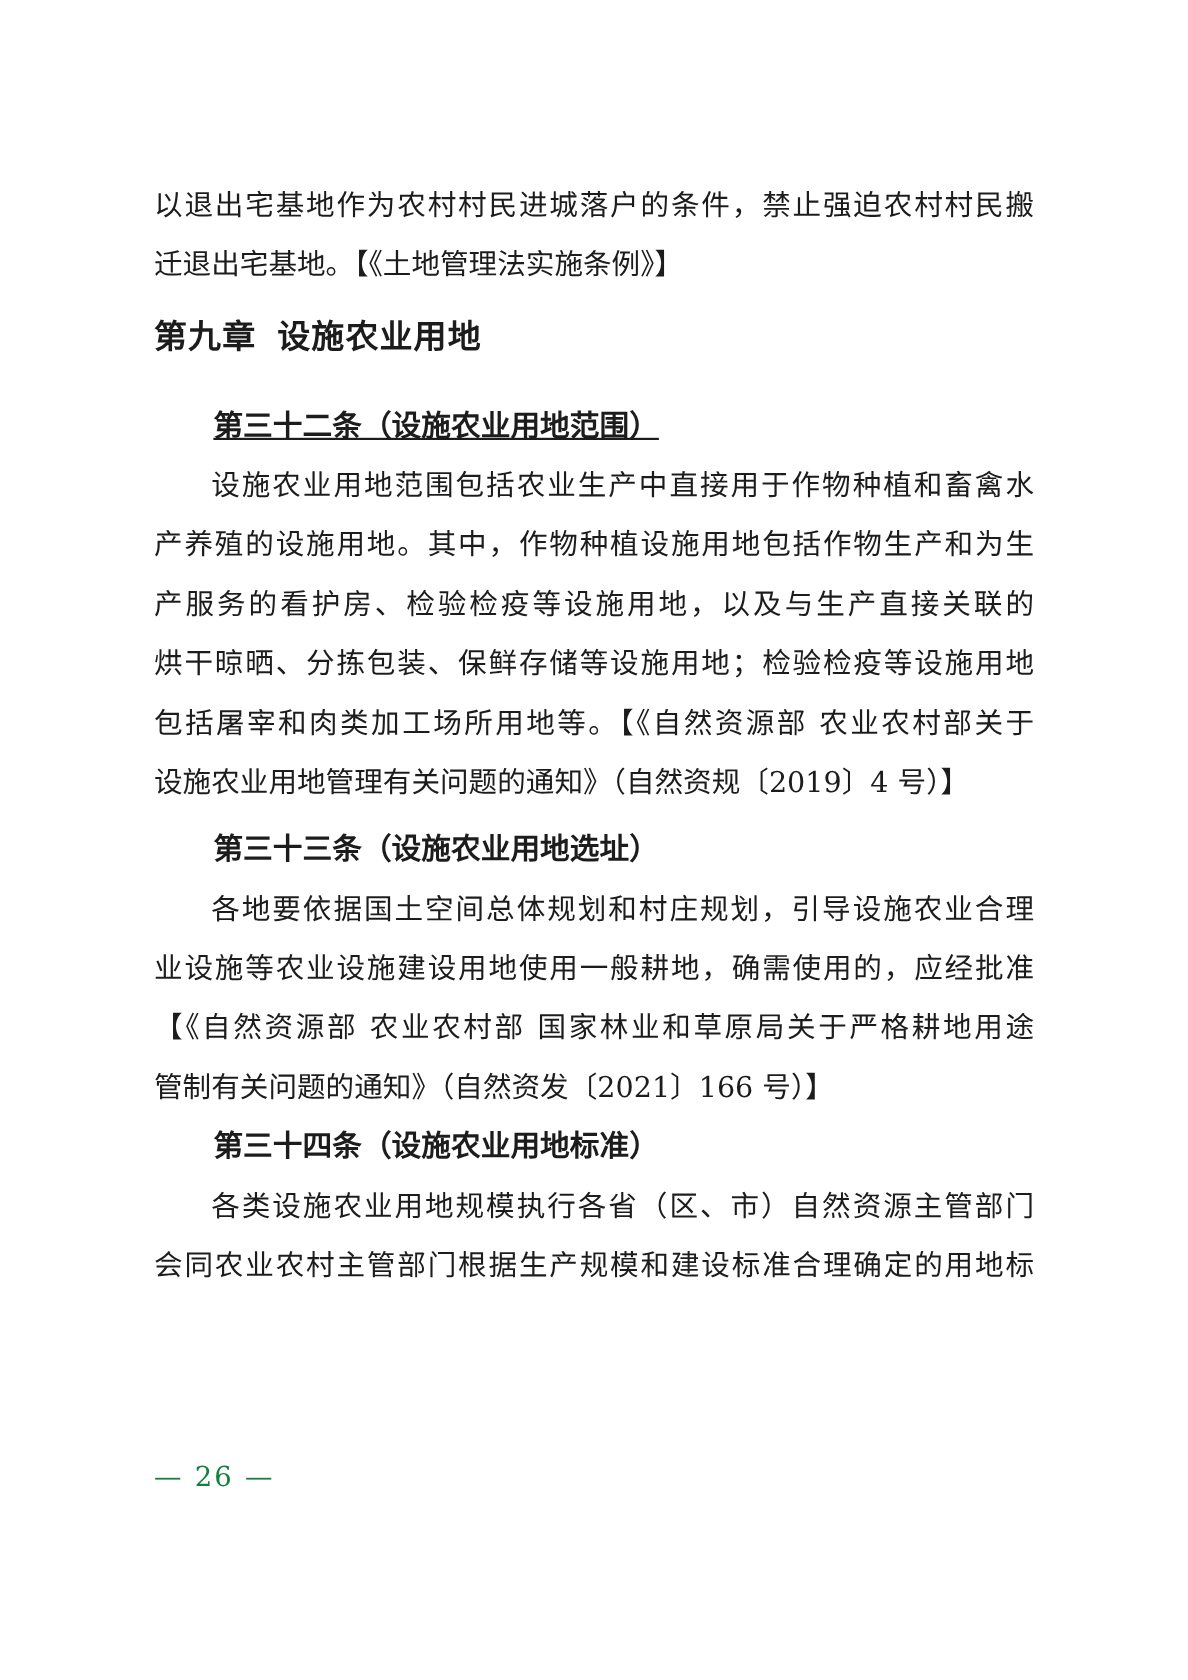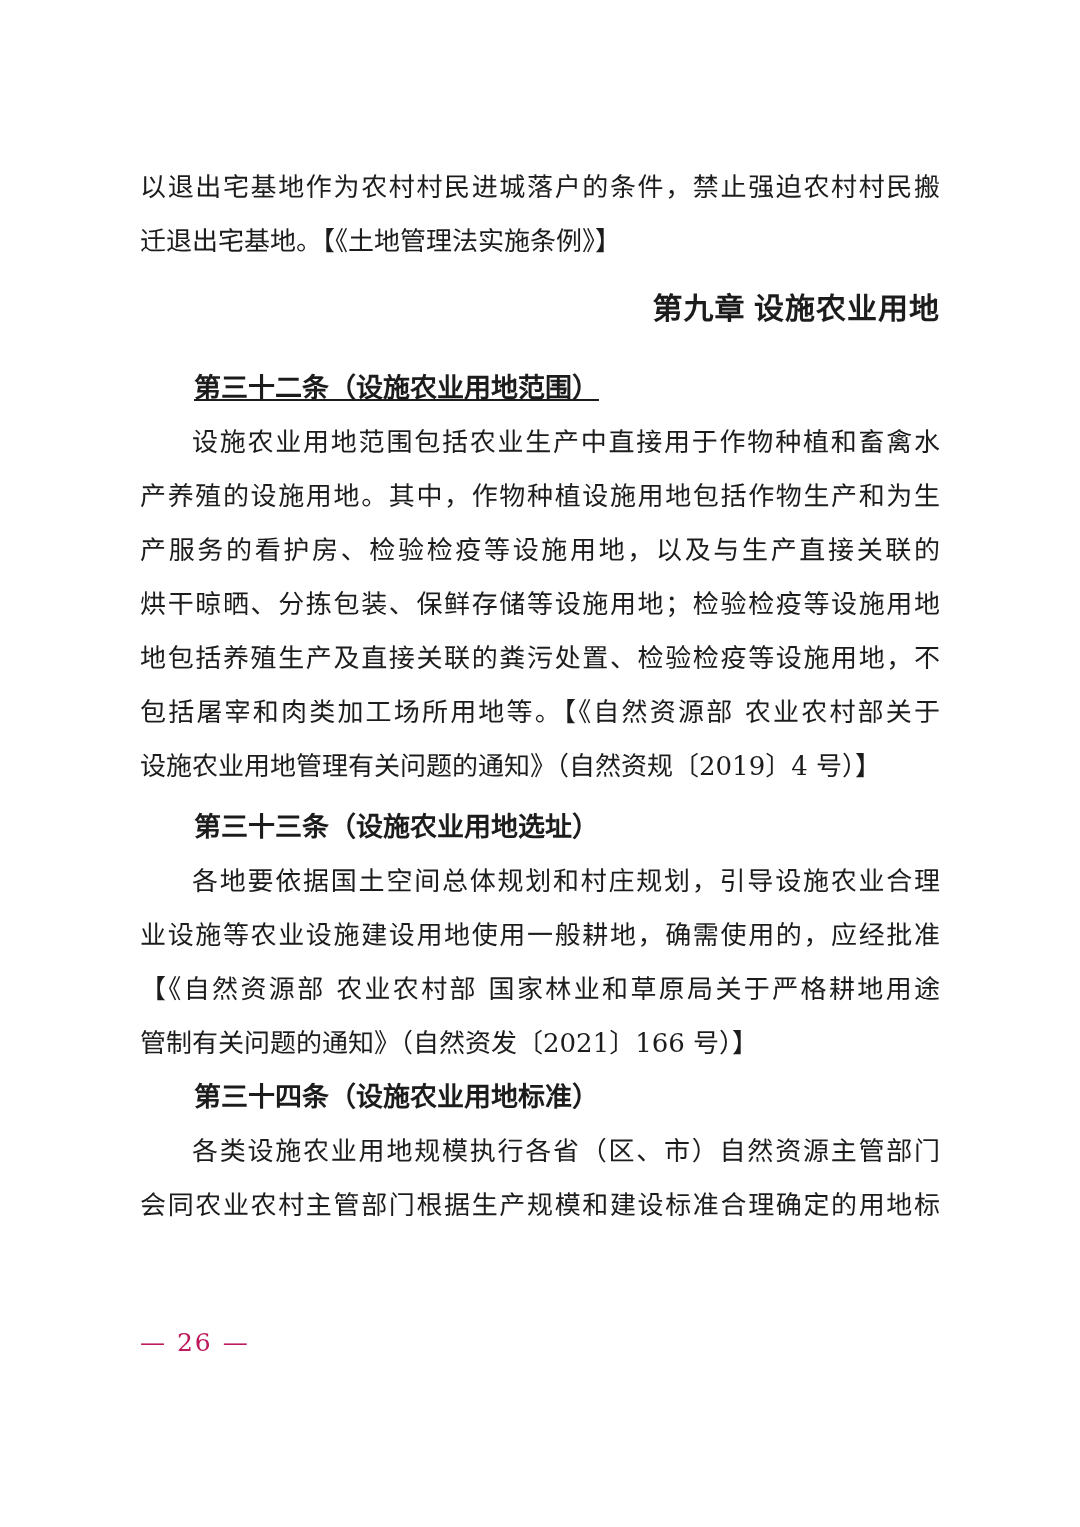"第九章 设施农业用地" .chap { font-family: Liberation Serif, serif -> Liberation Mono, monospace; text-align: right -> left }
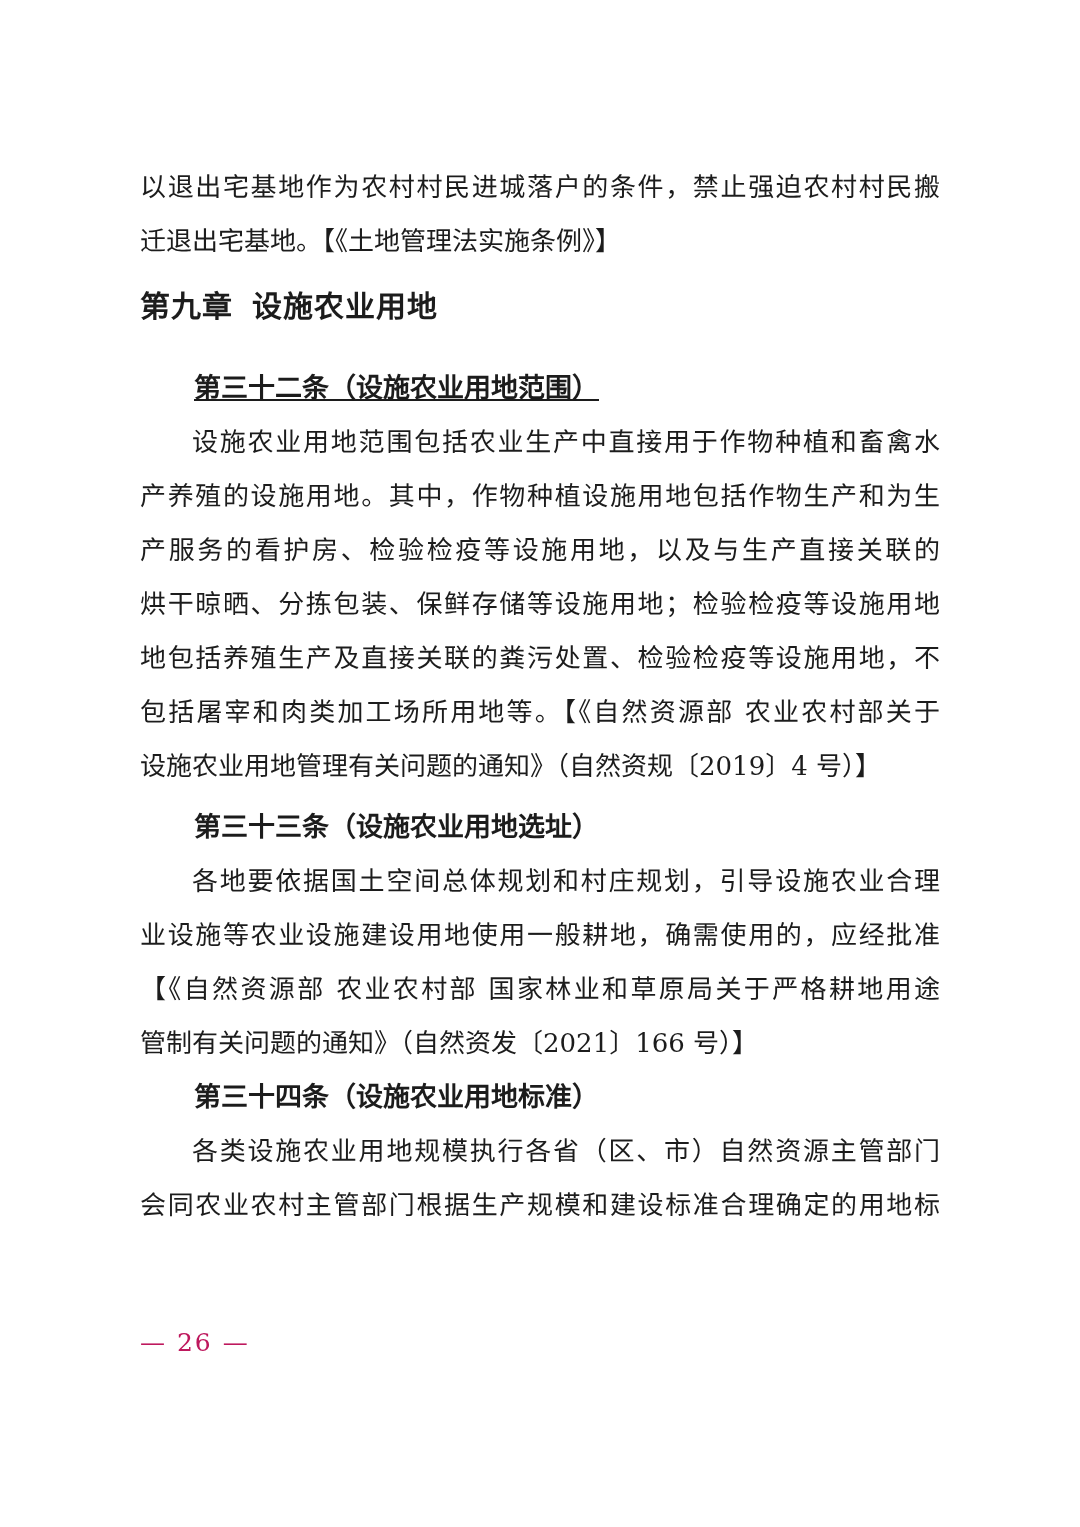"地包括养殖生产及直接关联的粪污处置、检验检疫等设施用地，不" div.ln { html: <div>地包括养殖生产及直接关联的粪污处置、检验检疫等设施用地，不</div> -> none }
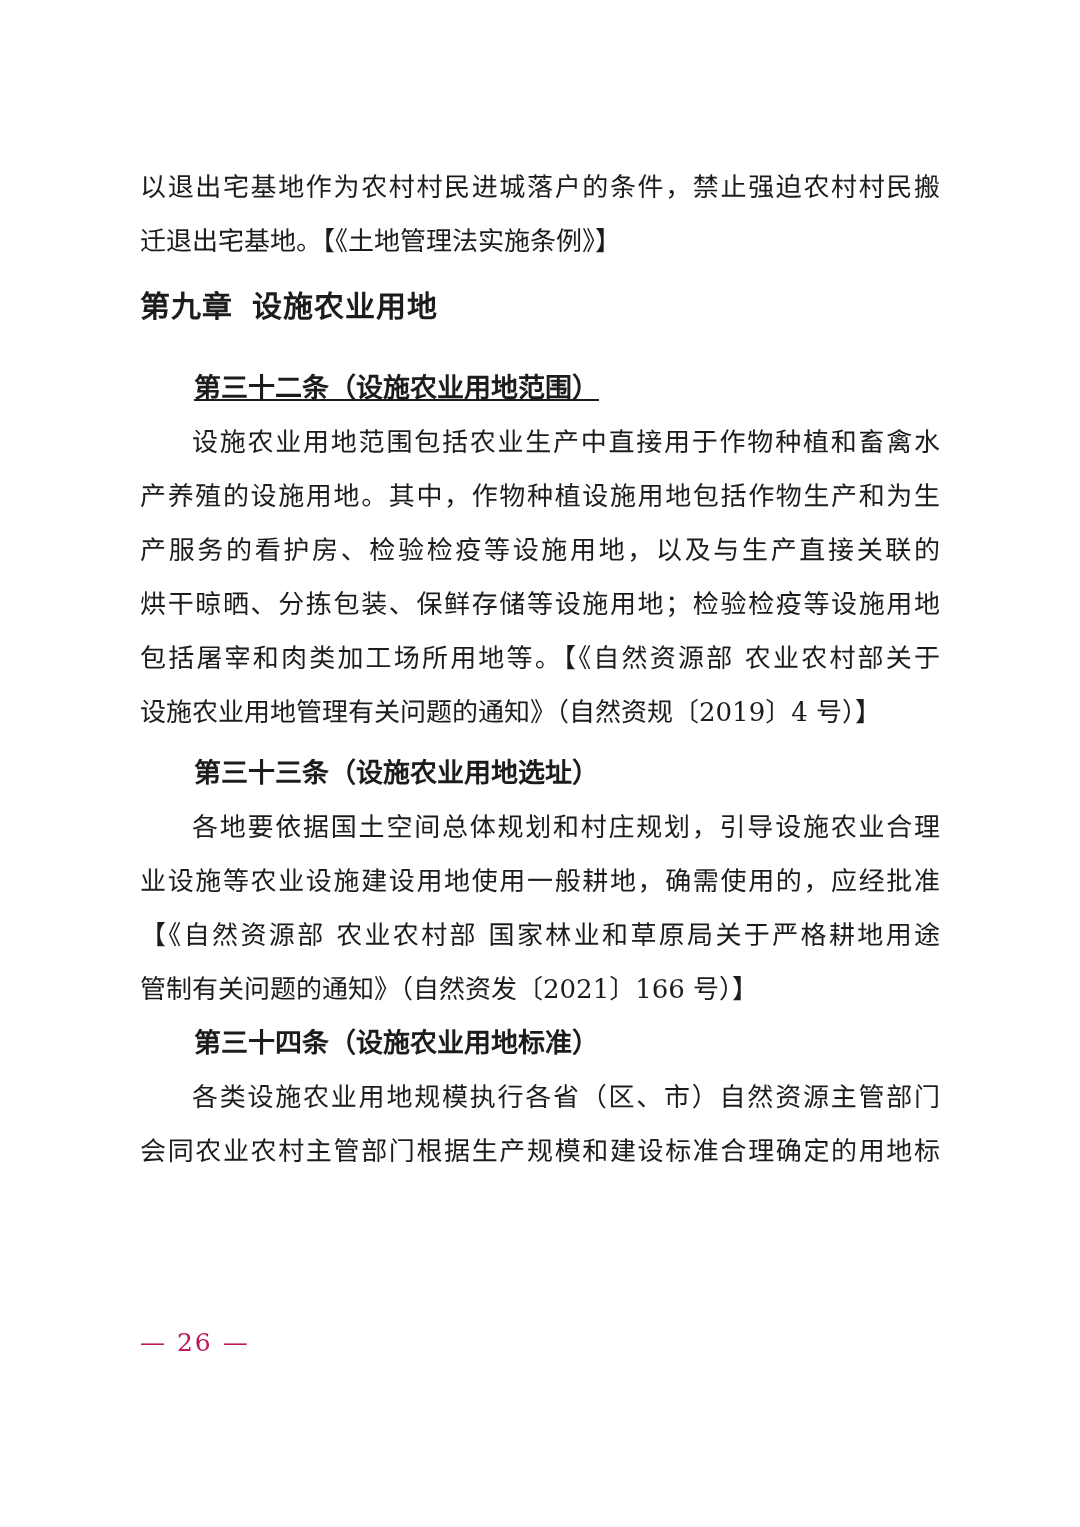"— 26 —" .page-number { color: #be185d -> #15803d }
